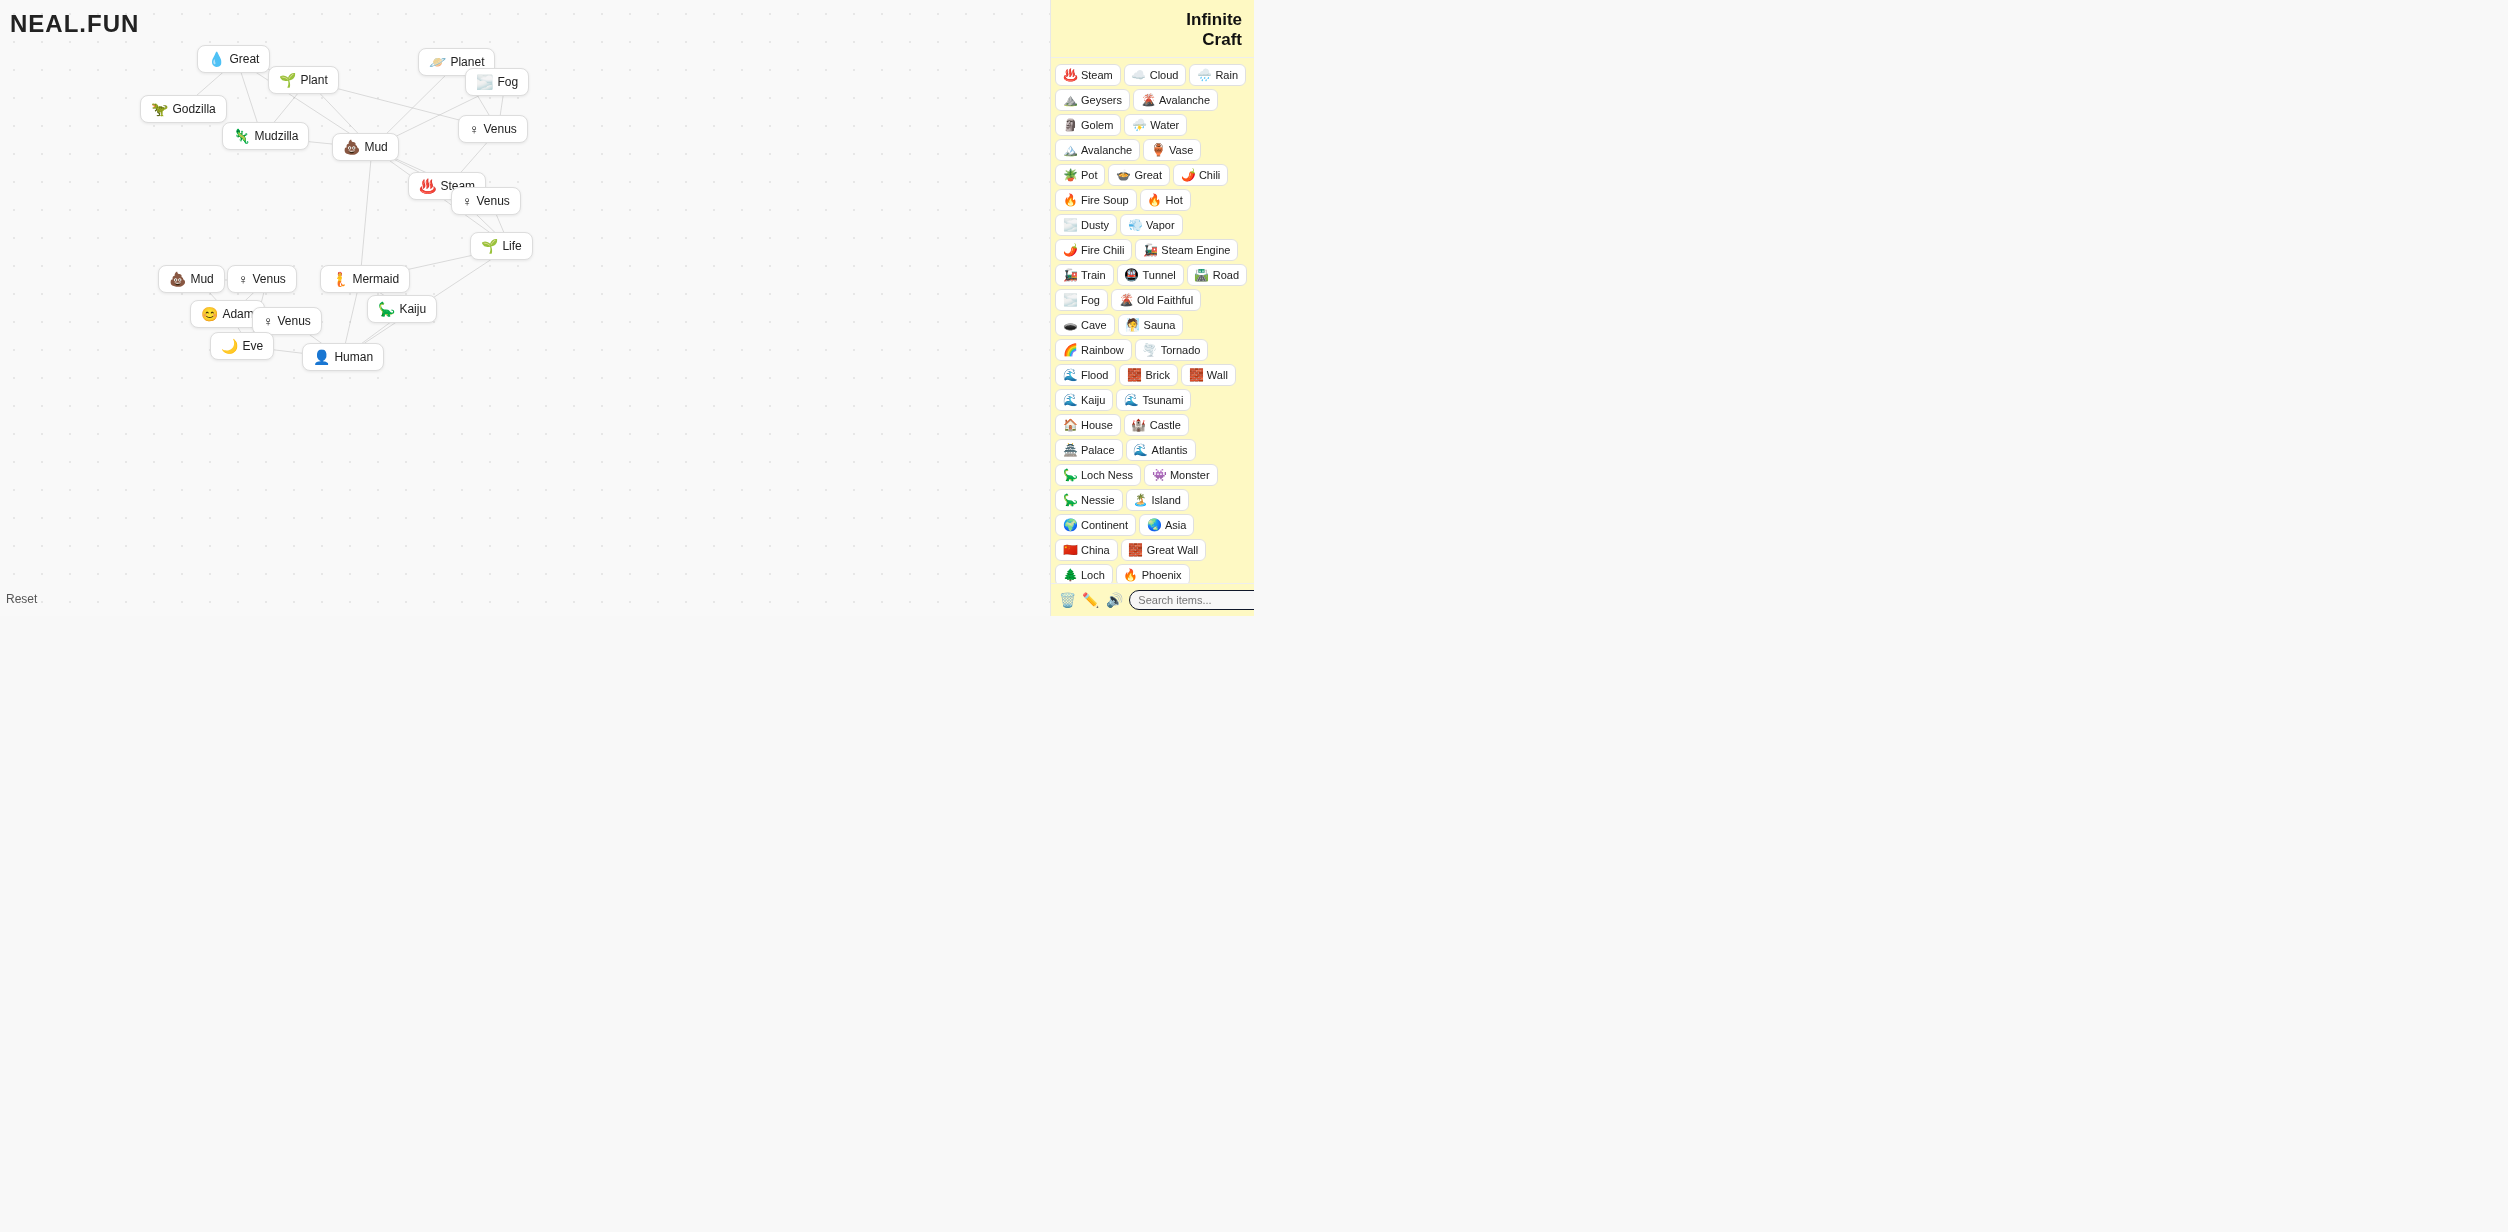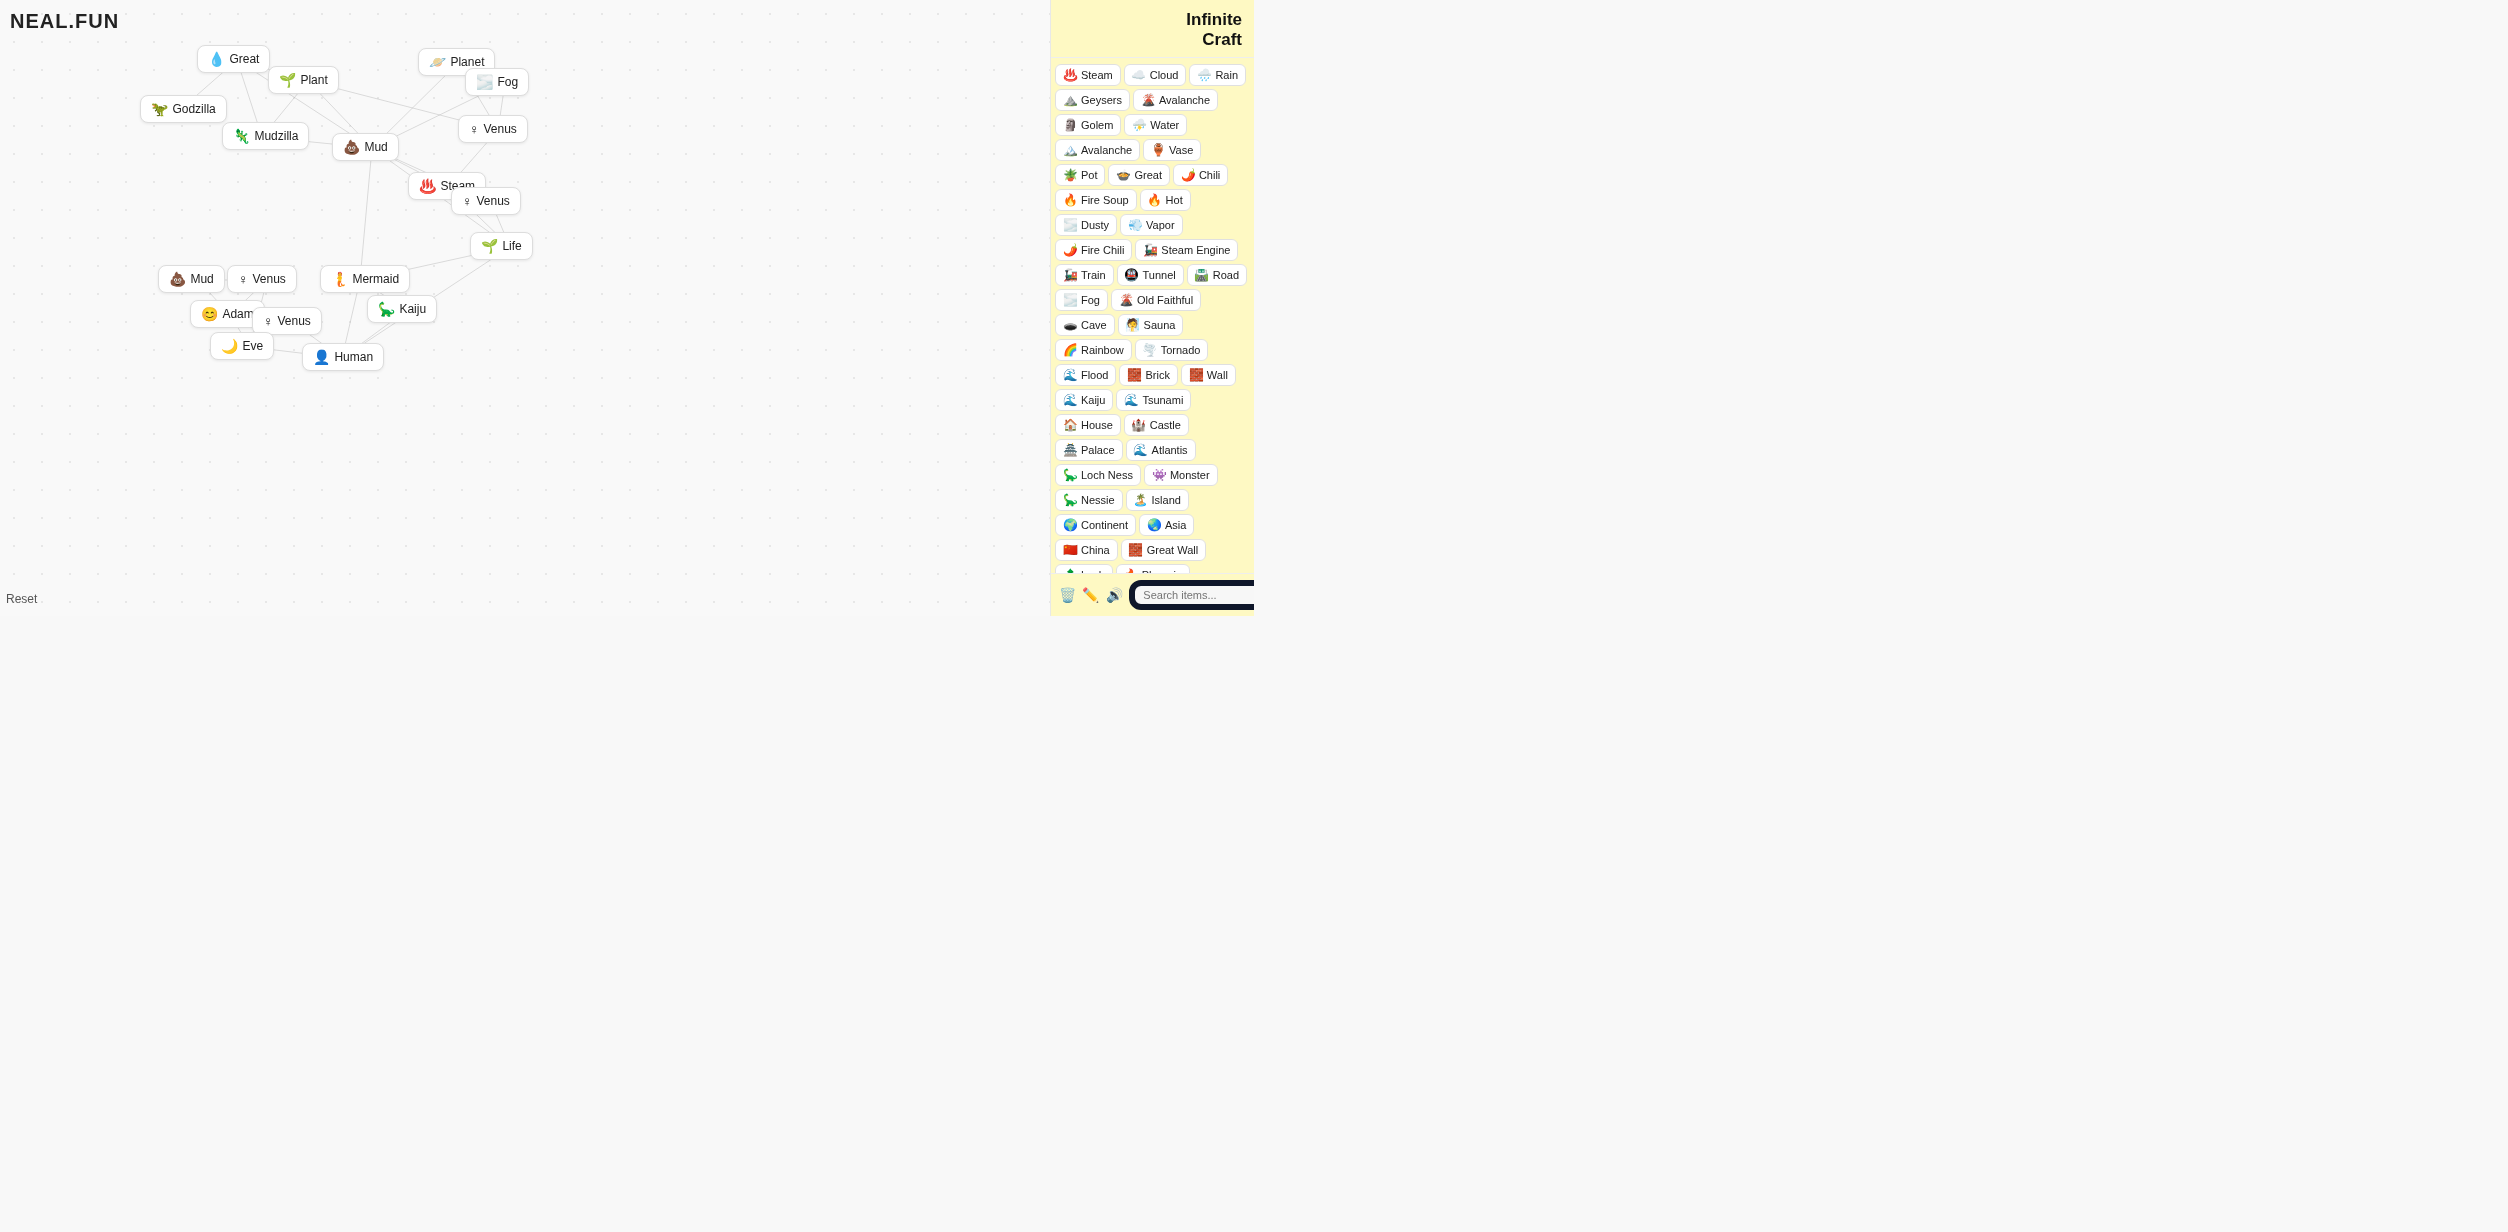"NEAL.FUN" .logo { font-size: 20px -> 24px }
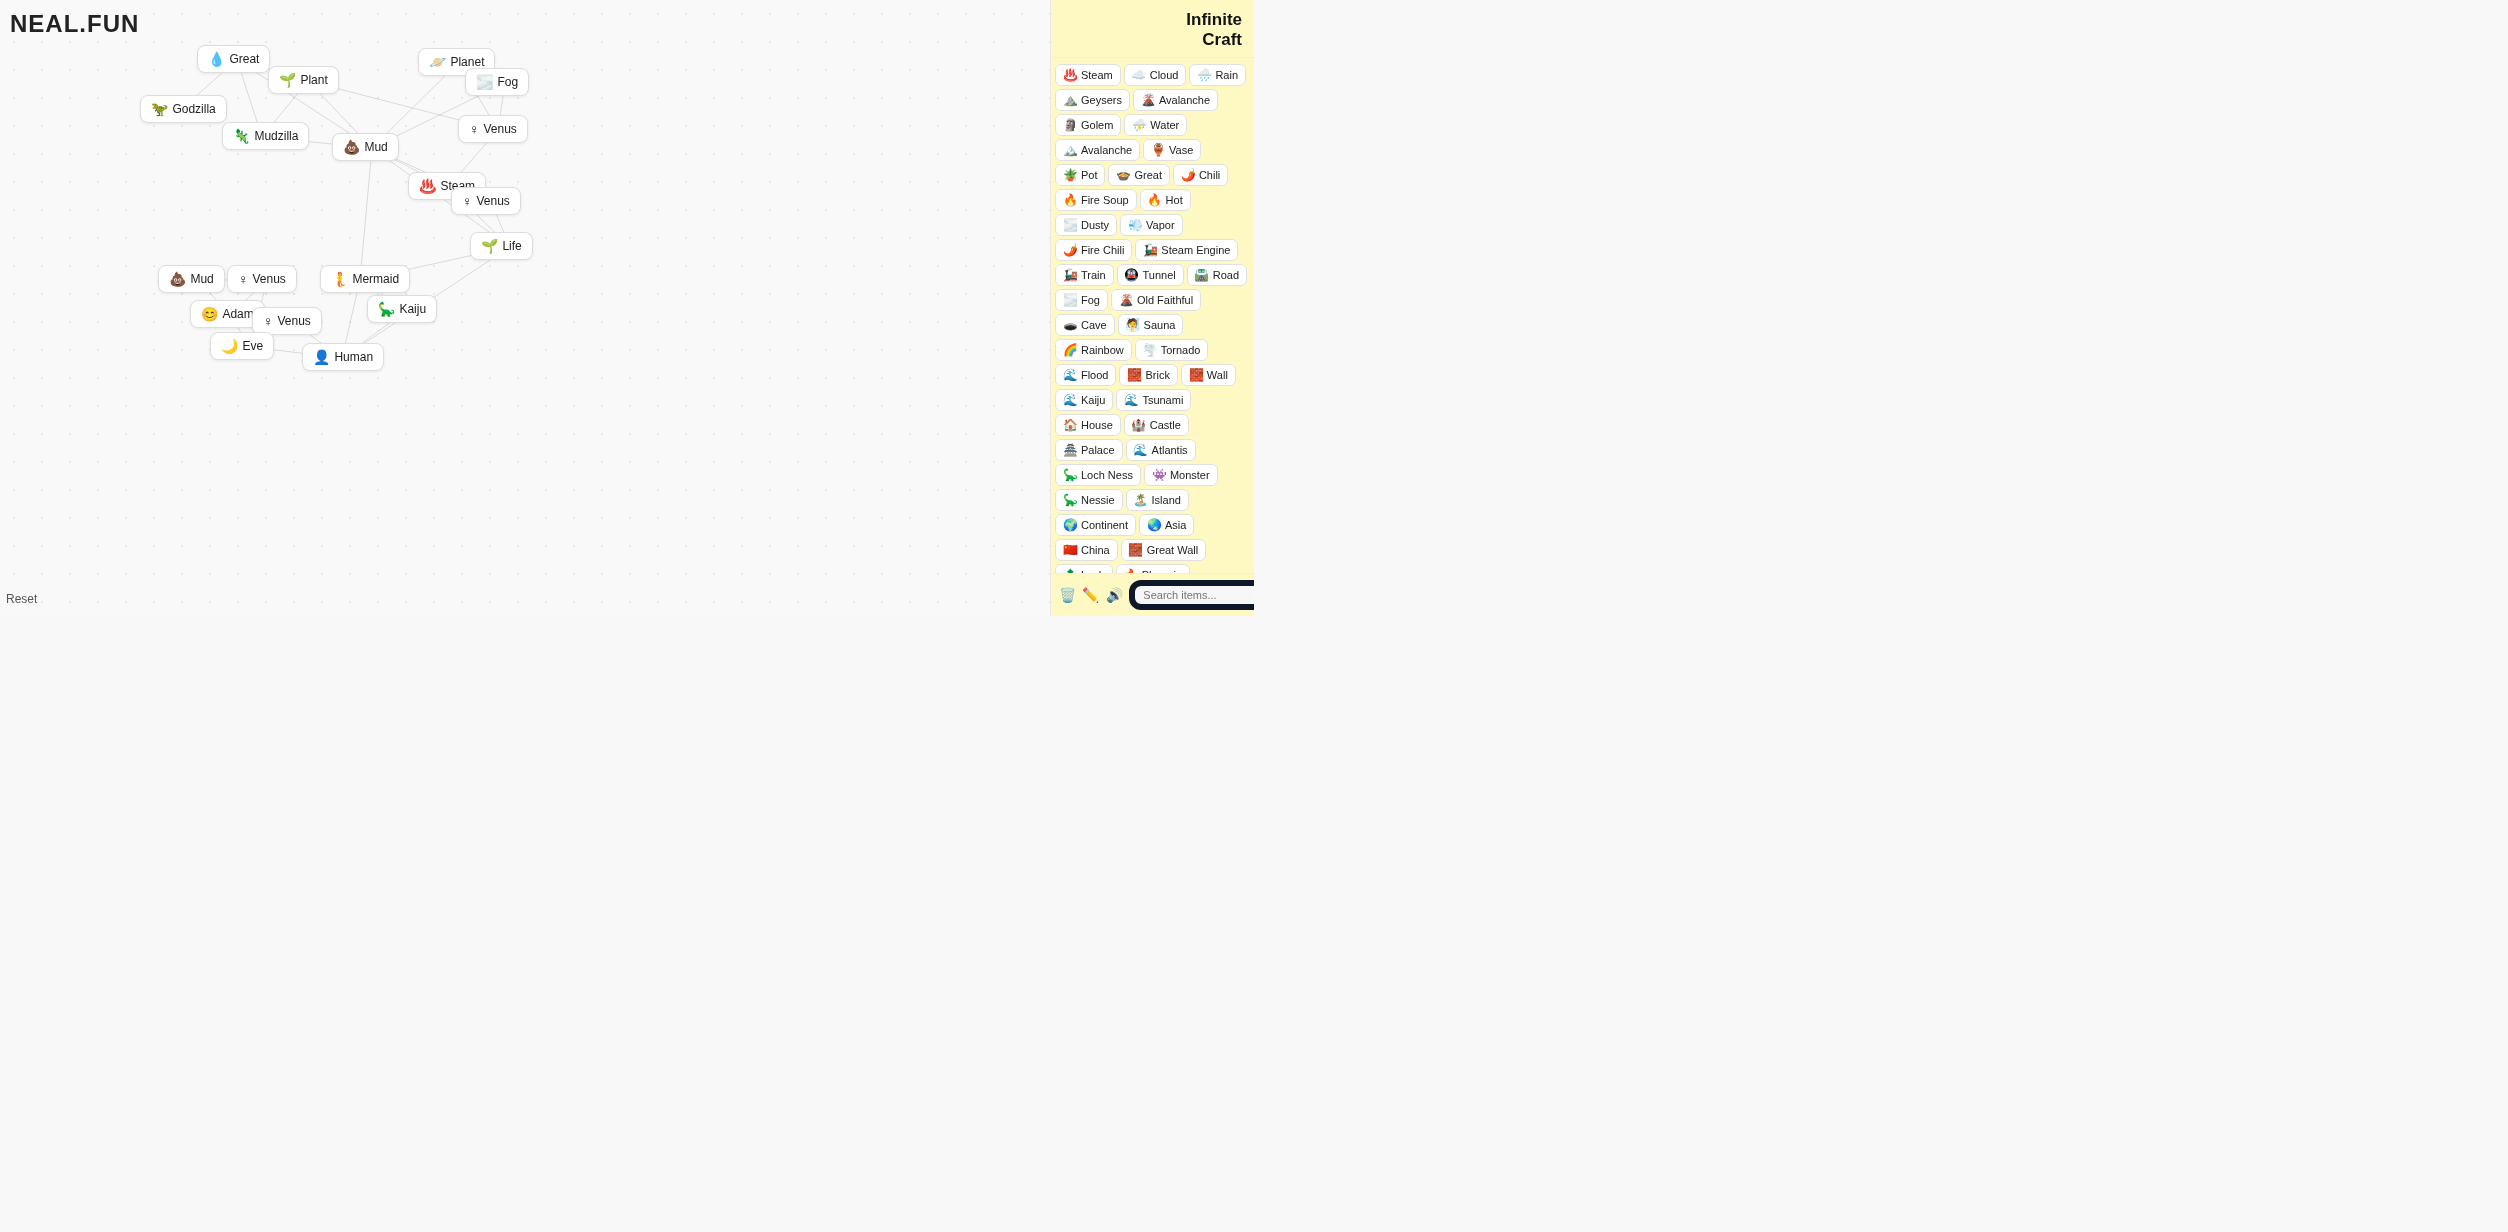"Search items..." #search-input { border: 6px solid #0f172a -> 1px solid #0f172a }
